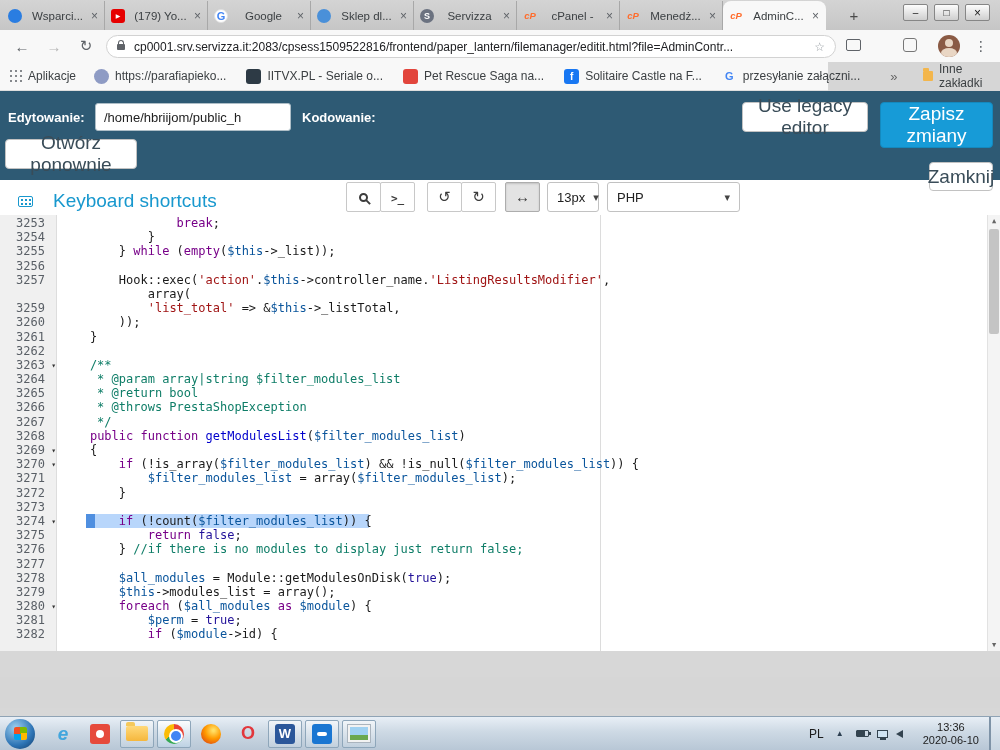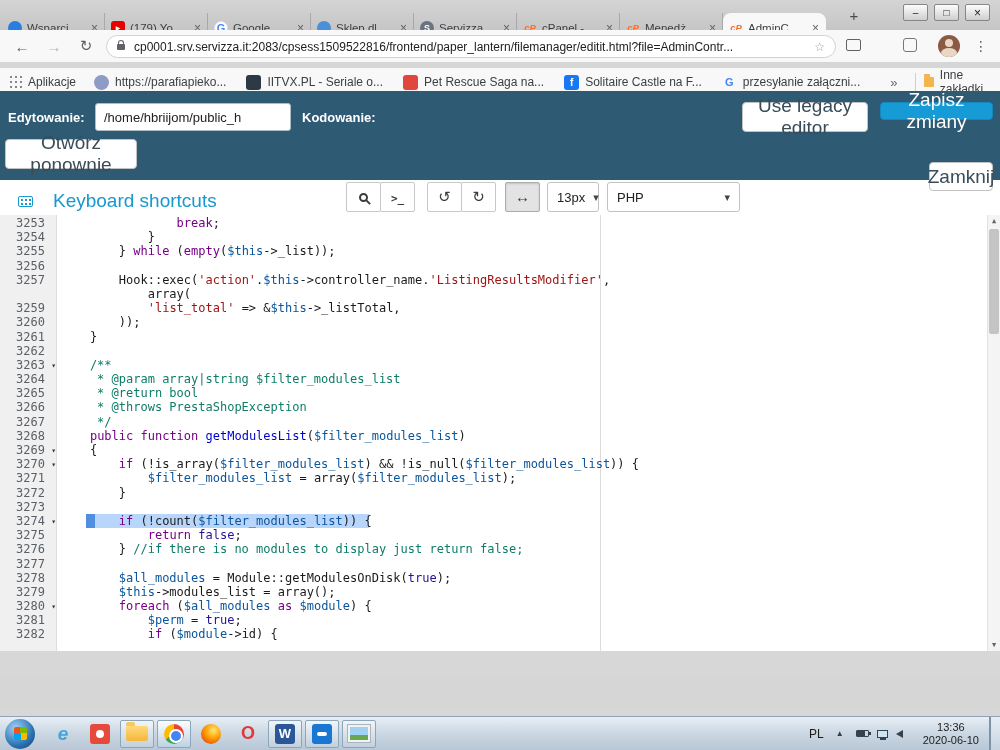"Wsparci..." .tab { margin-top: 13px -> 1px; text-align: none -> center }
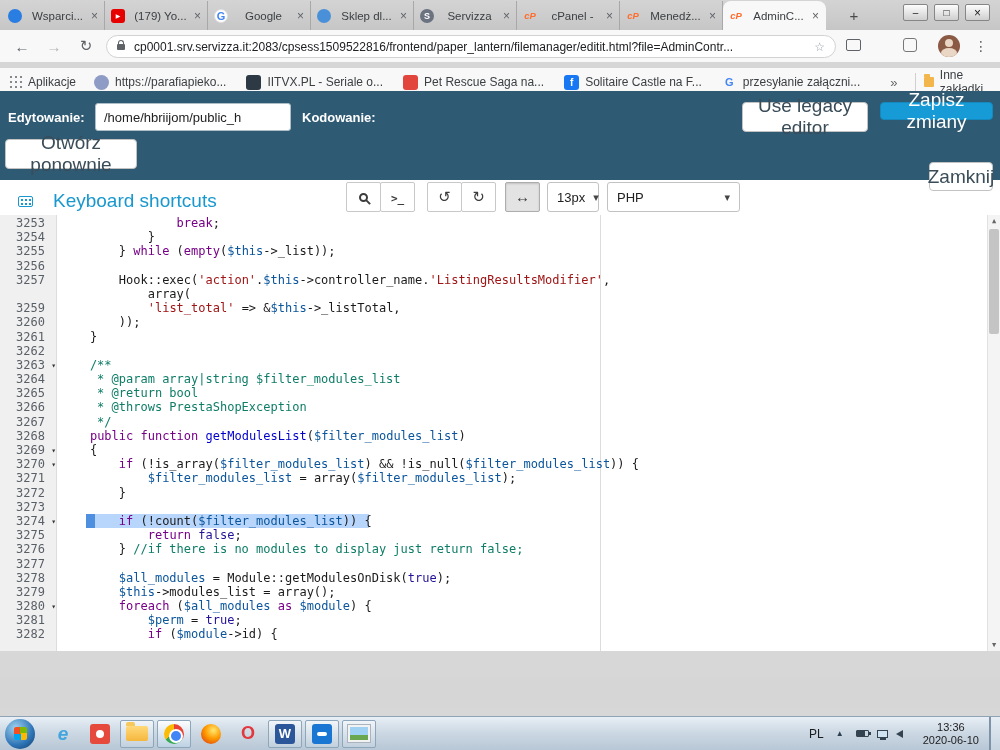"Aplikacje" #bookmarksbar { top: 68px -> 62px; width: 1000px -> 828px }
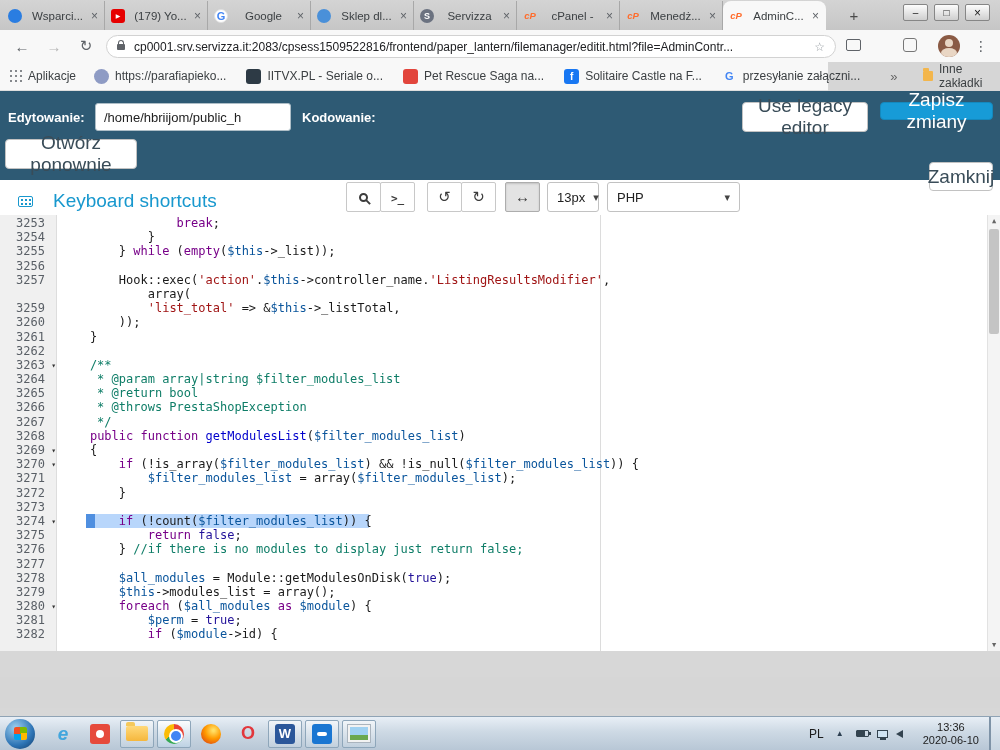"Zapisz zmiany" #save-btn { height: 18px -> 46px }
